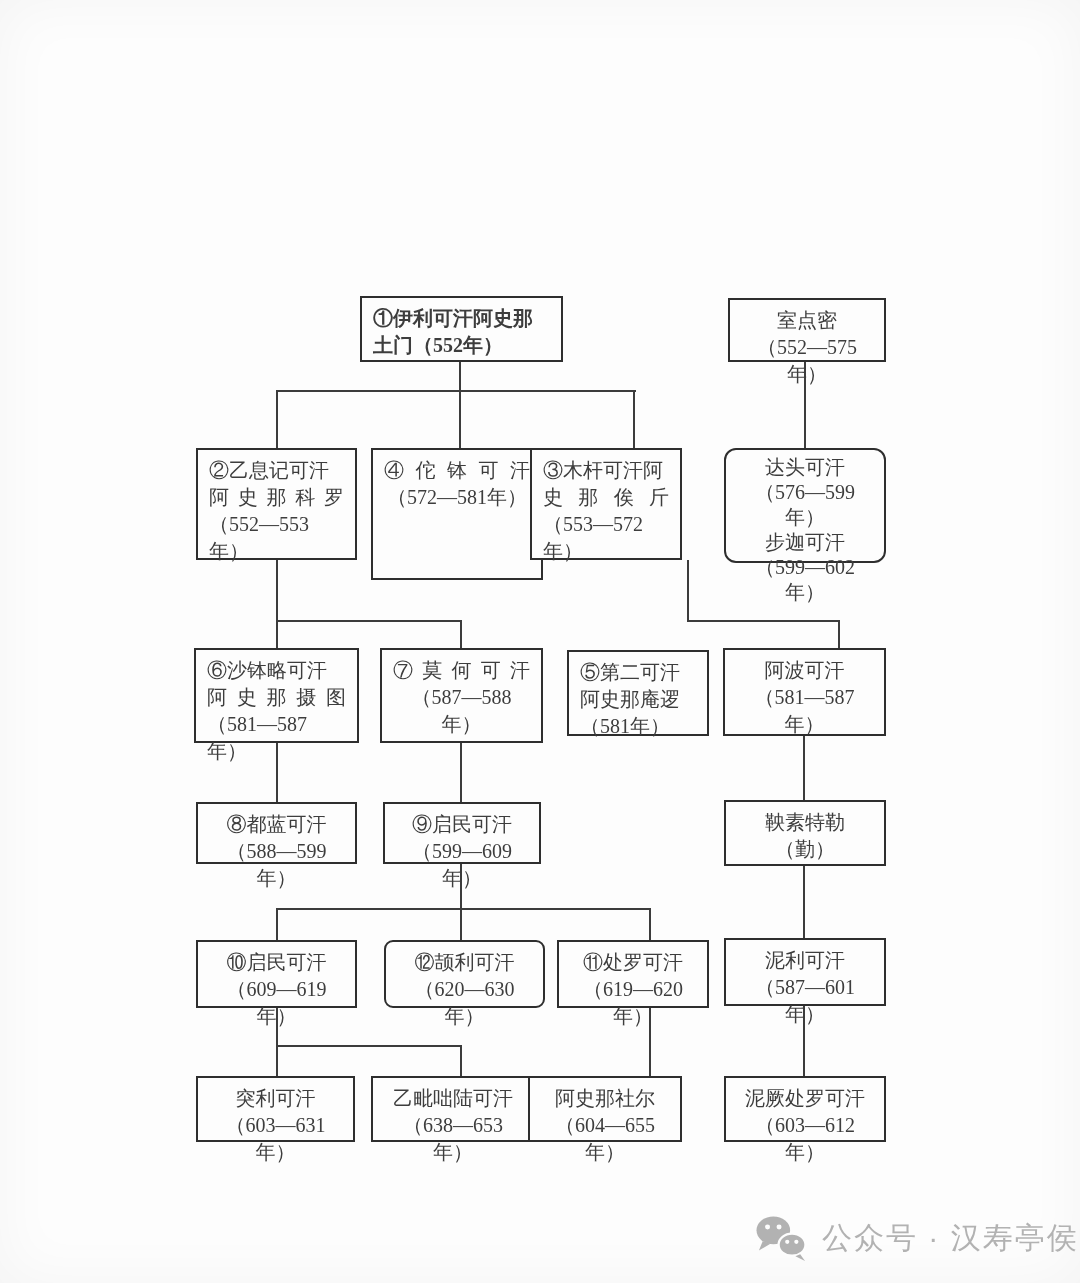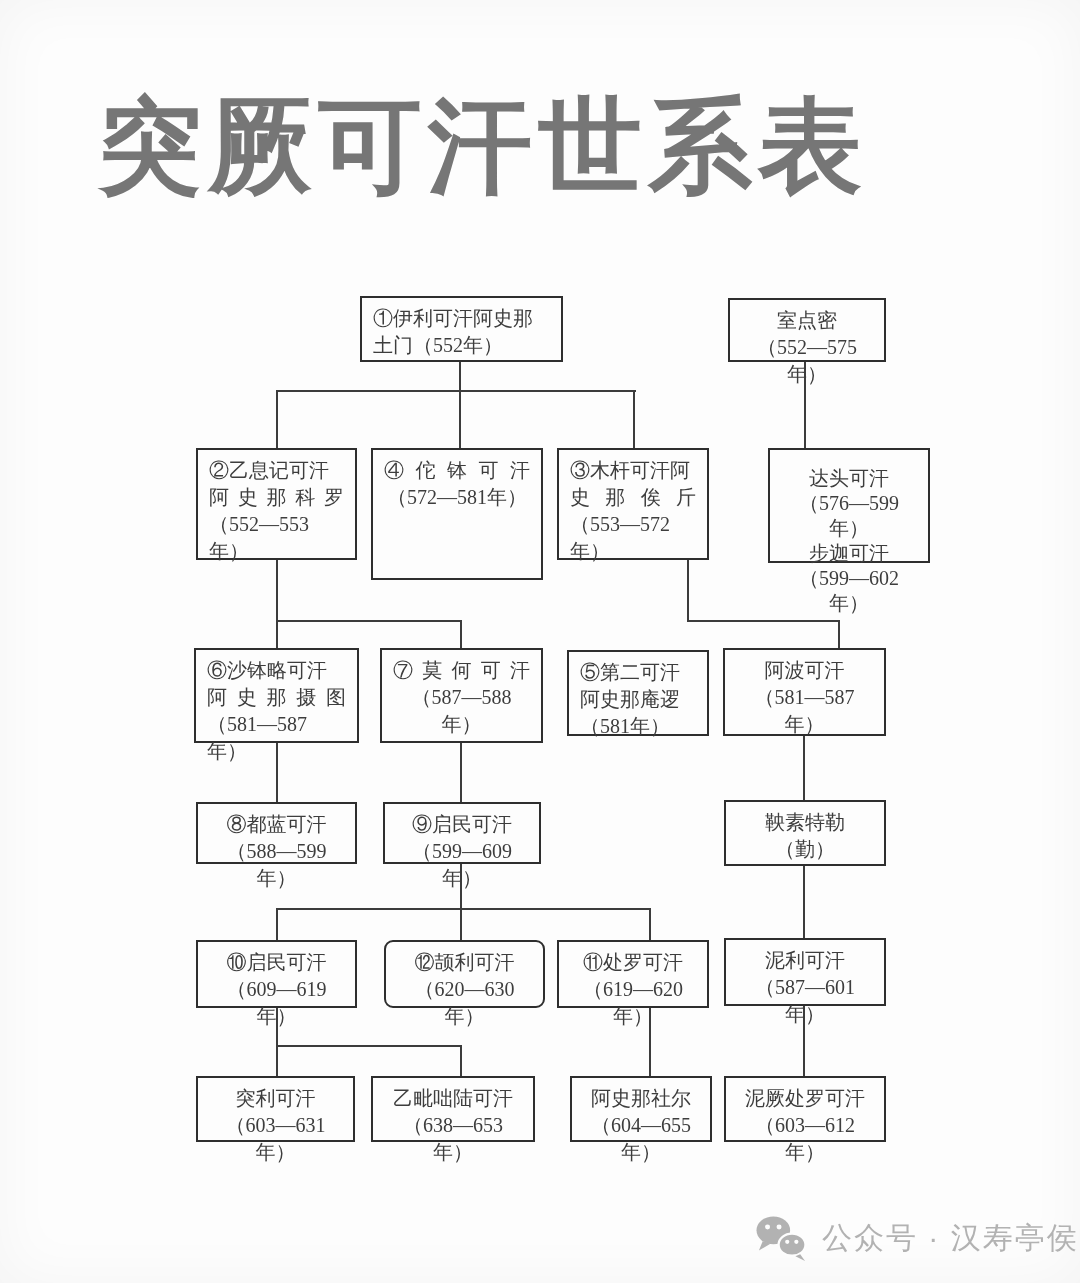"突厥可汗世系表" div.title { html: <div>突厥可汗世系表</div> -> none }
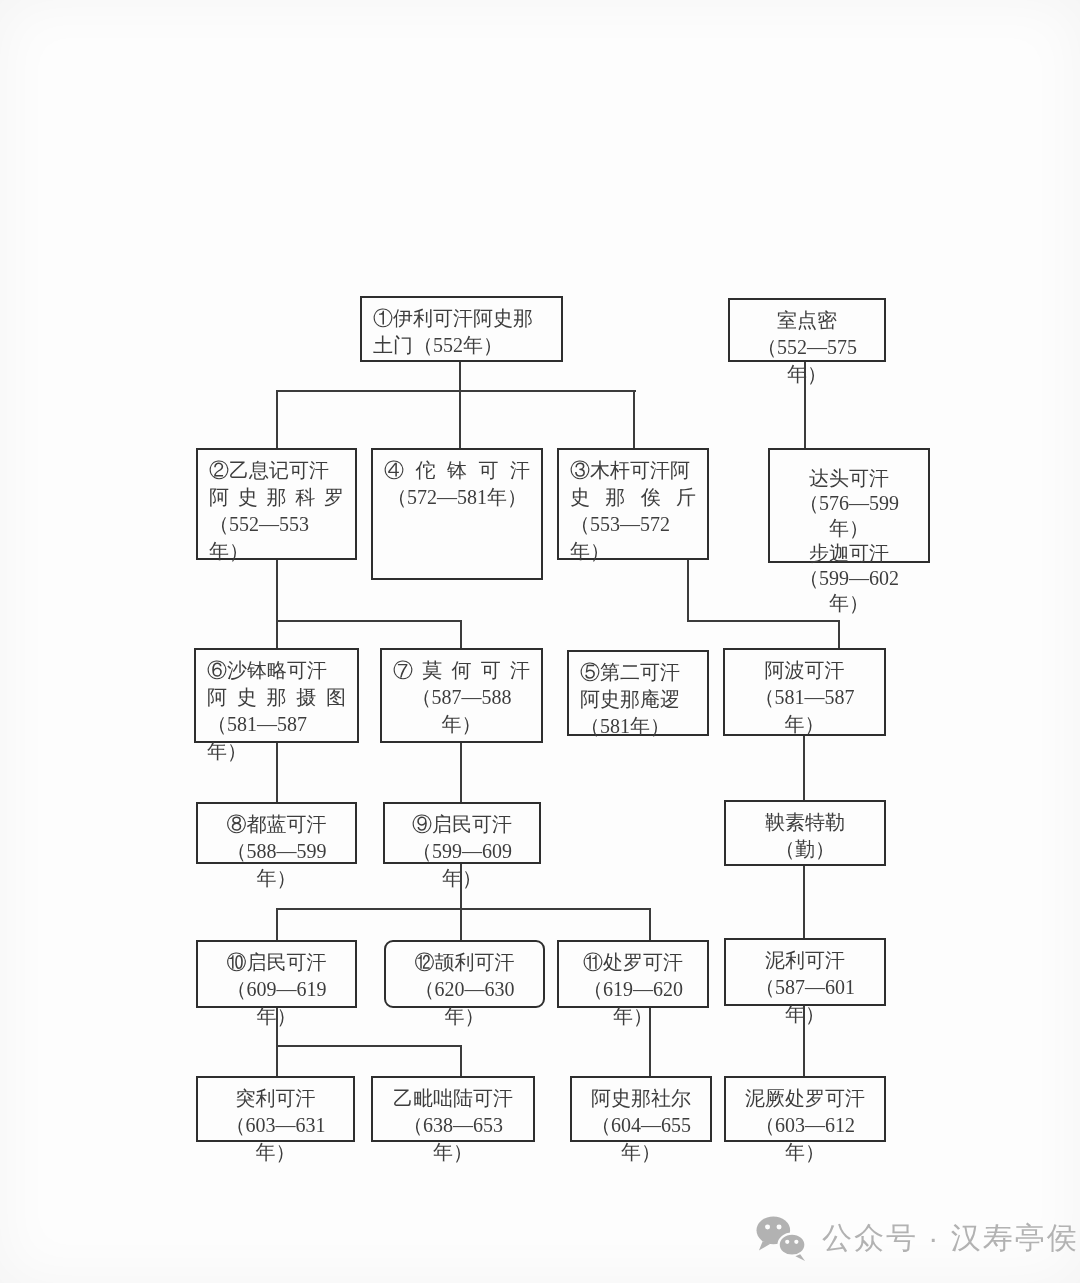"①伊利可汗阿史那" .n1 { font-weight: none -> bold }
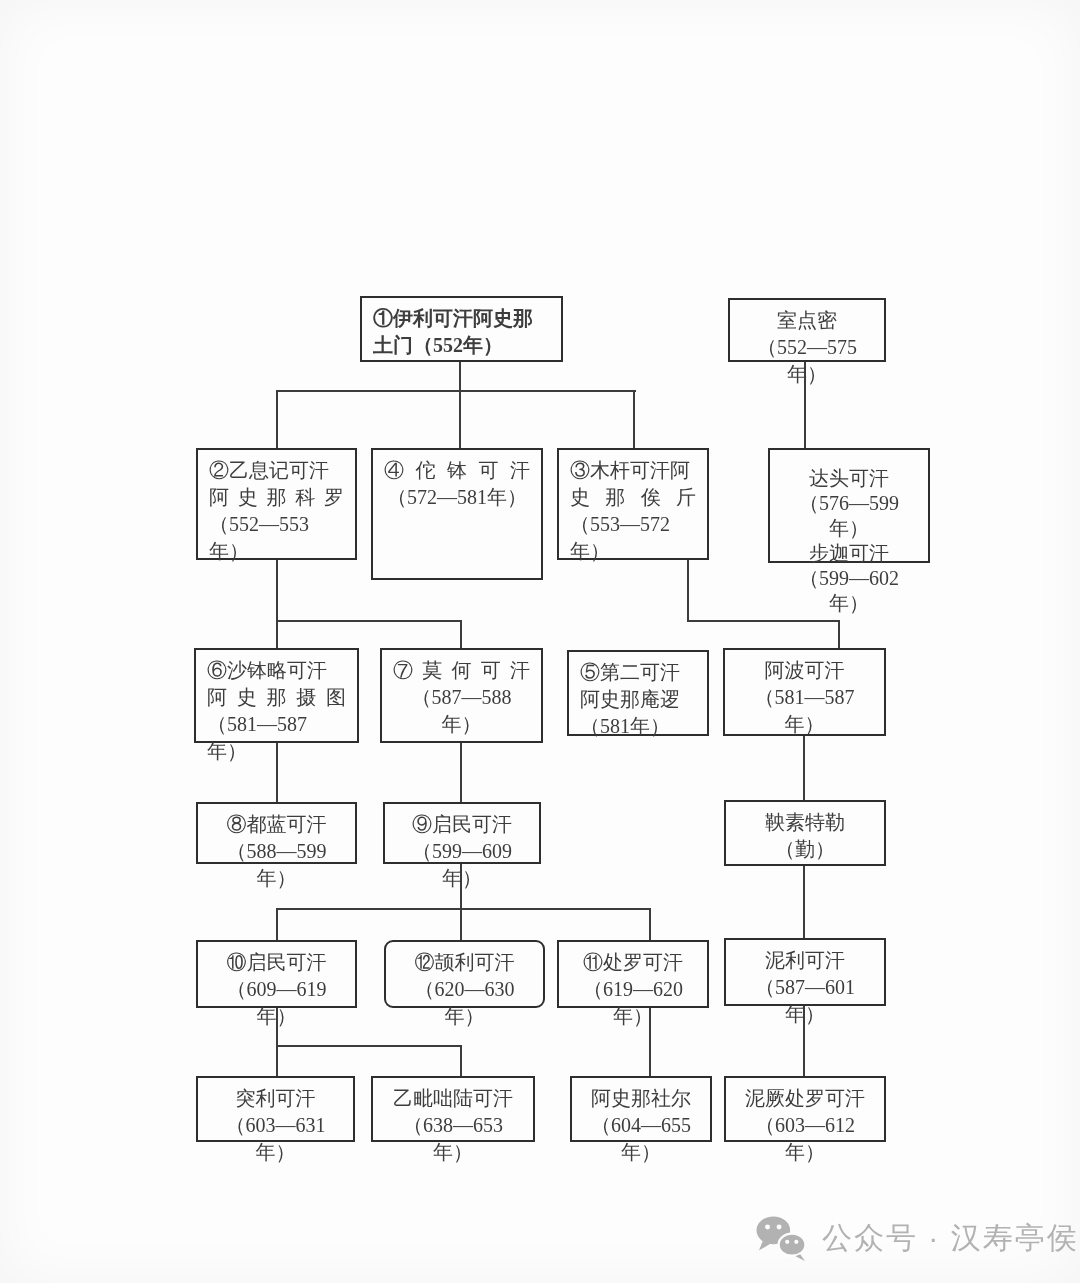"③木杆可汗阿" .n5 { left: 557px -> 530px }
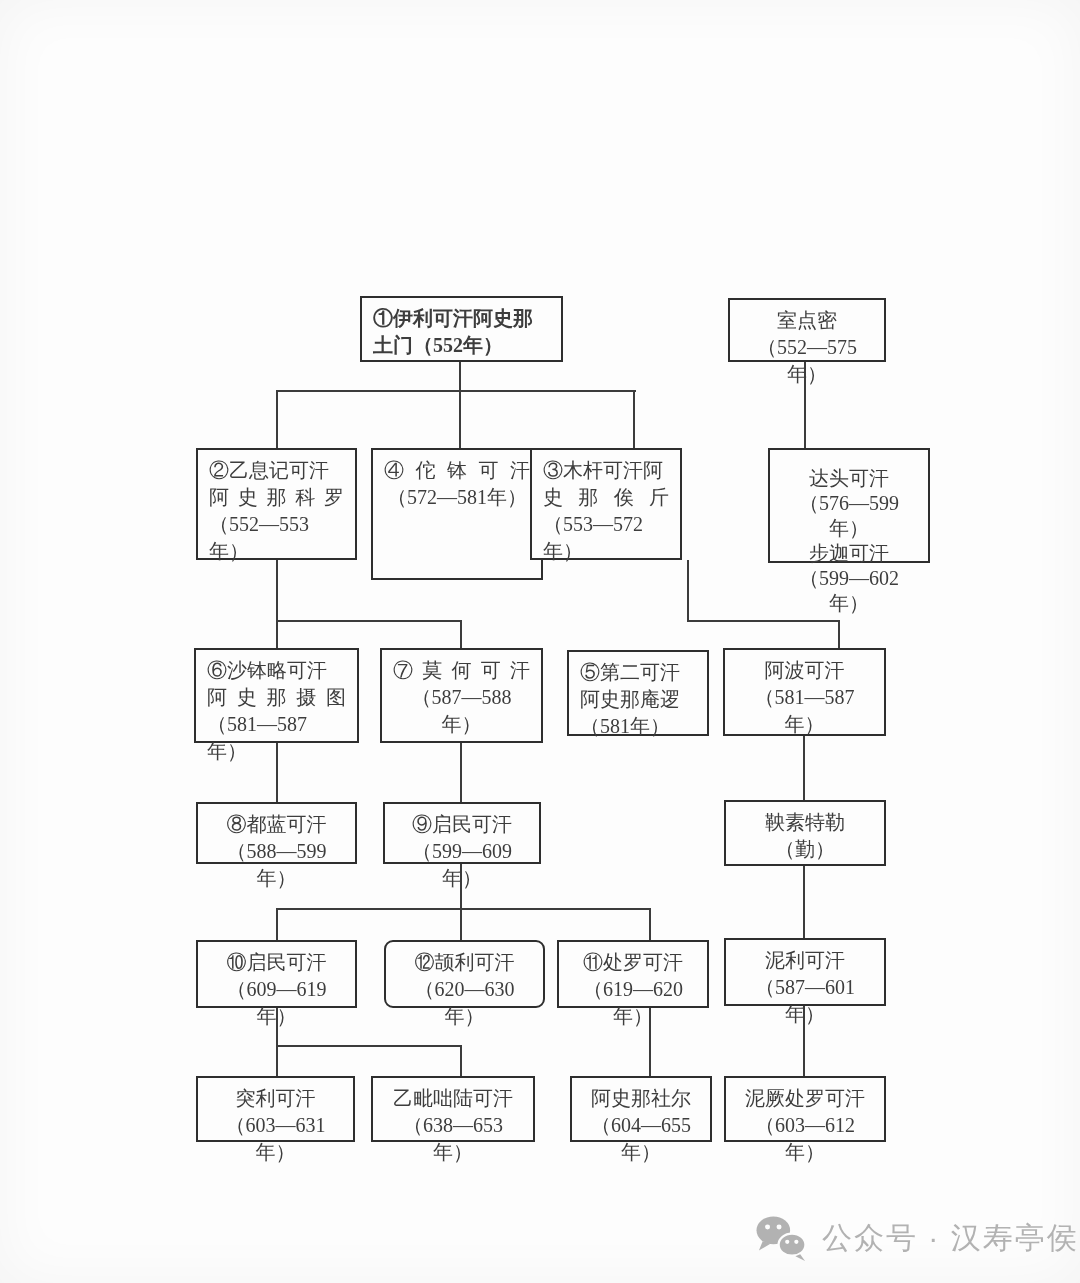"达头可汗" .n6 { border-radius: none -> 12px; left: 768px -> 724px; padding-top: 16px -> 5px }
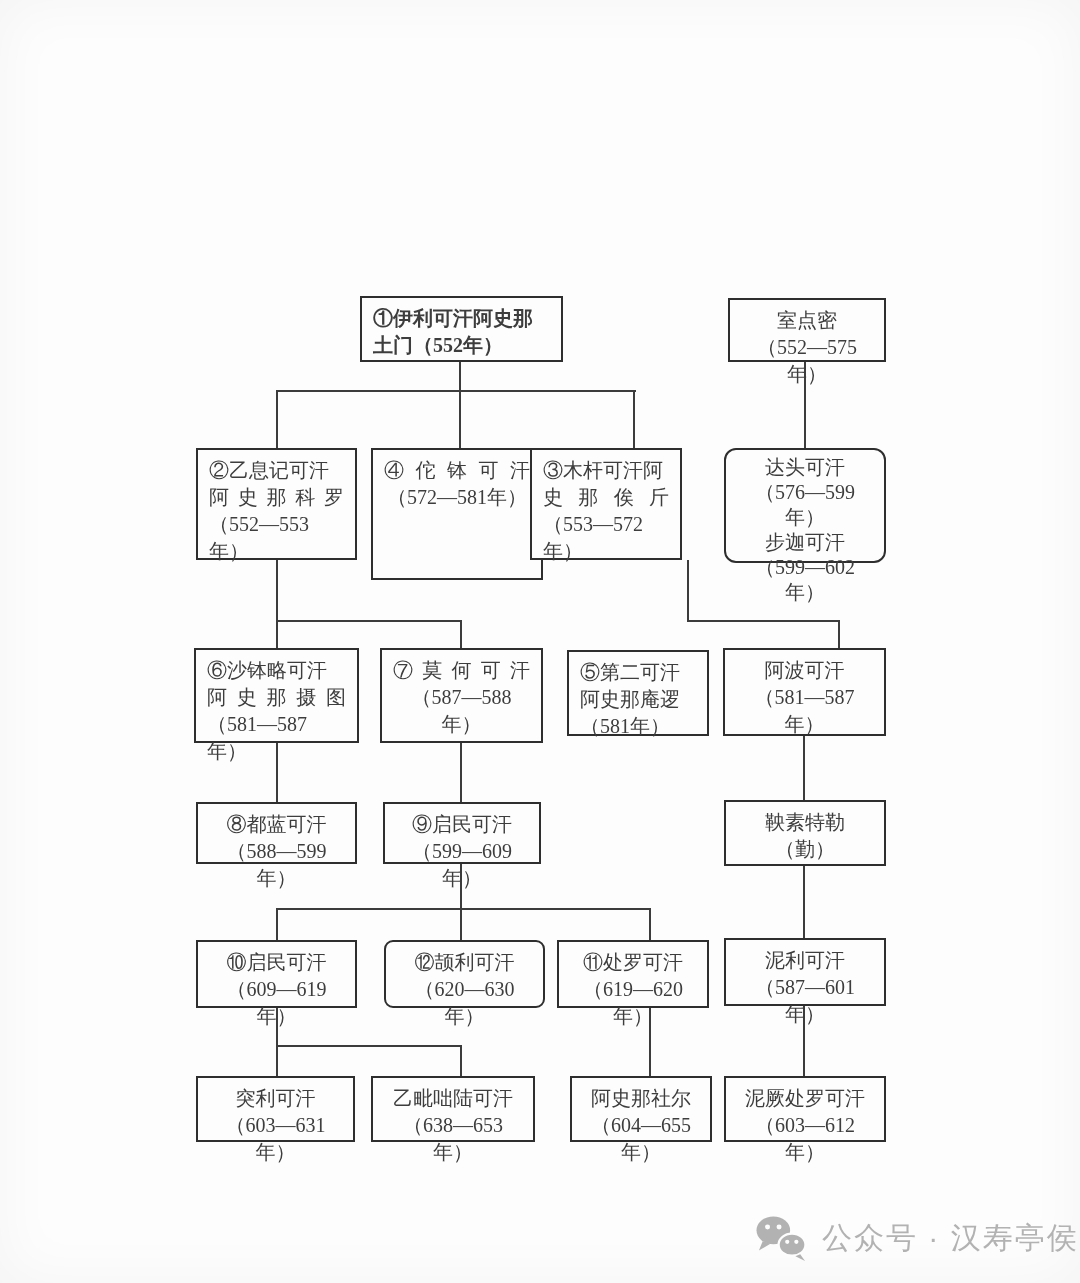"阿史那社尔" .n20 { left: 570px -> 528px; width: 142px -> 154px }
